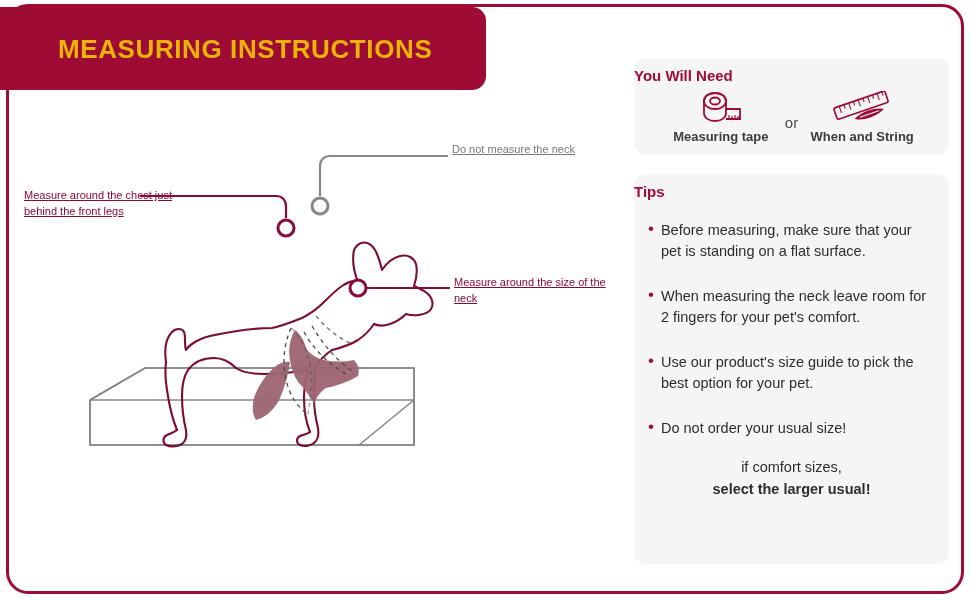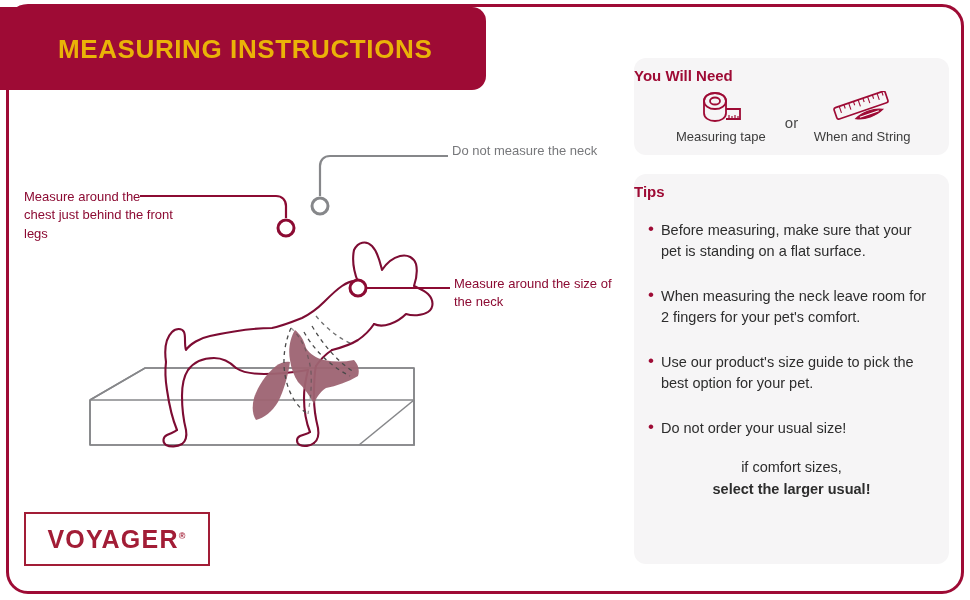"Measuring tape" .need-caption { font-weight: none -> bold }
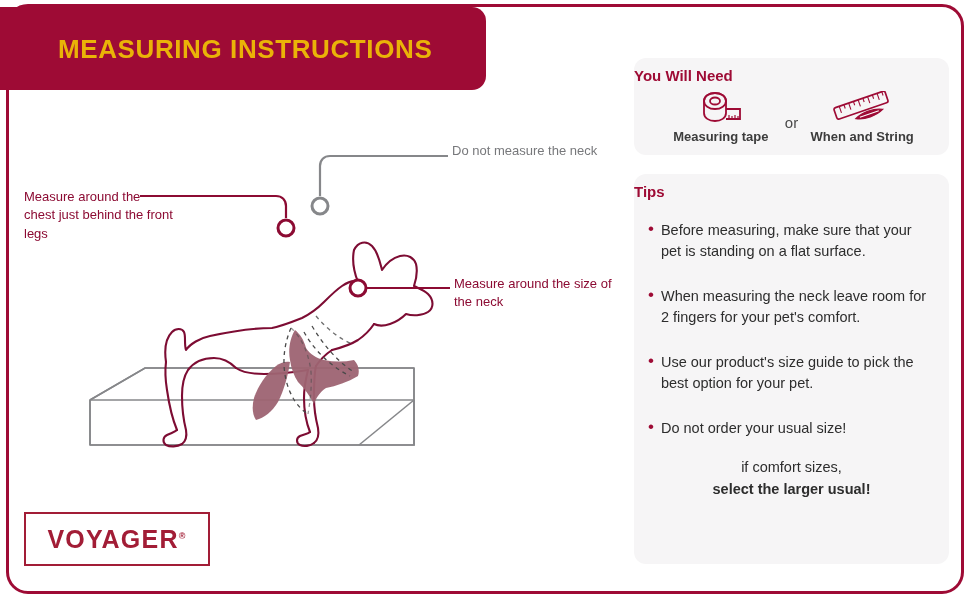"Do not measure the neck" .lbl { font-size: 13px -> 11px; text-decoration: none -> underline }
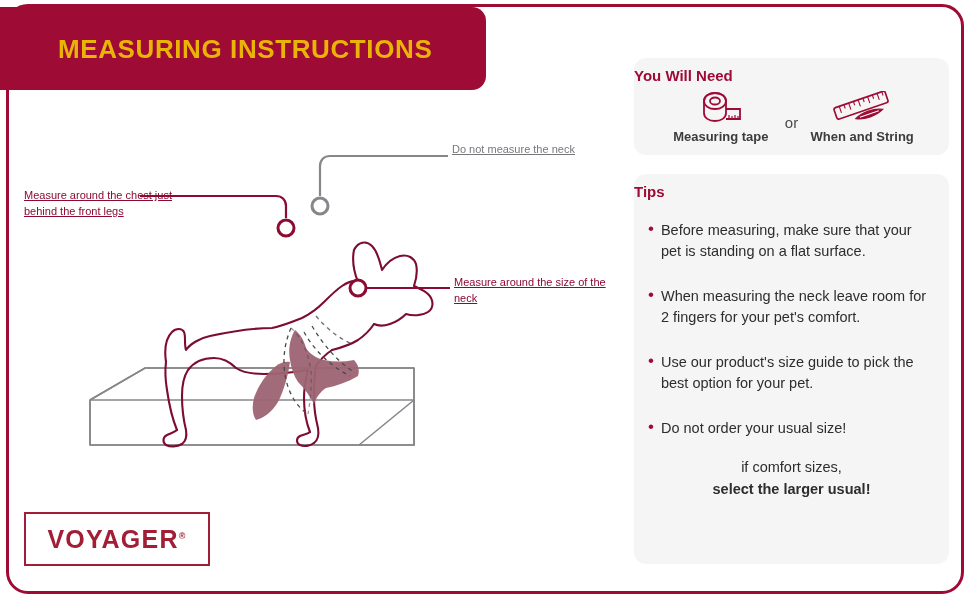"VOYAGER®" div.logo-box { html: <div> <div> <span>VOYAGER</span><span>®</span> </div> </div> -> none }
